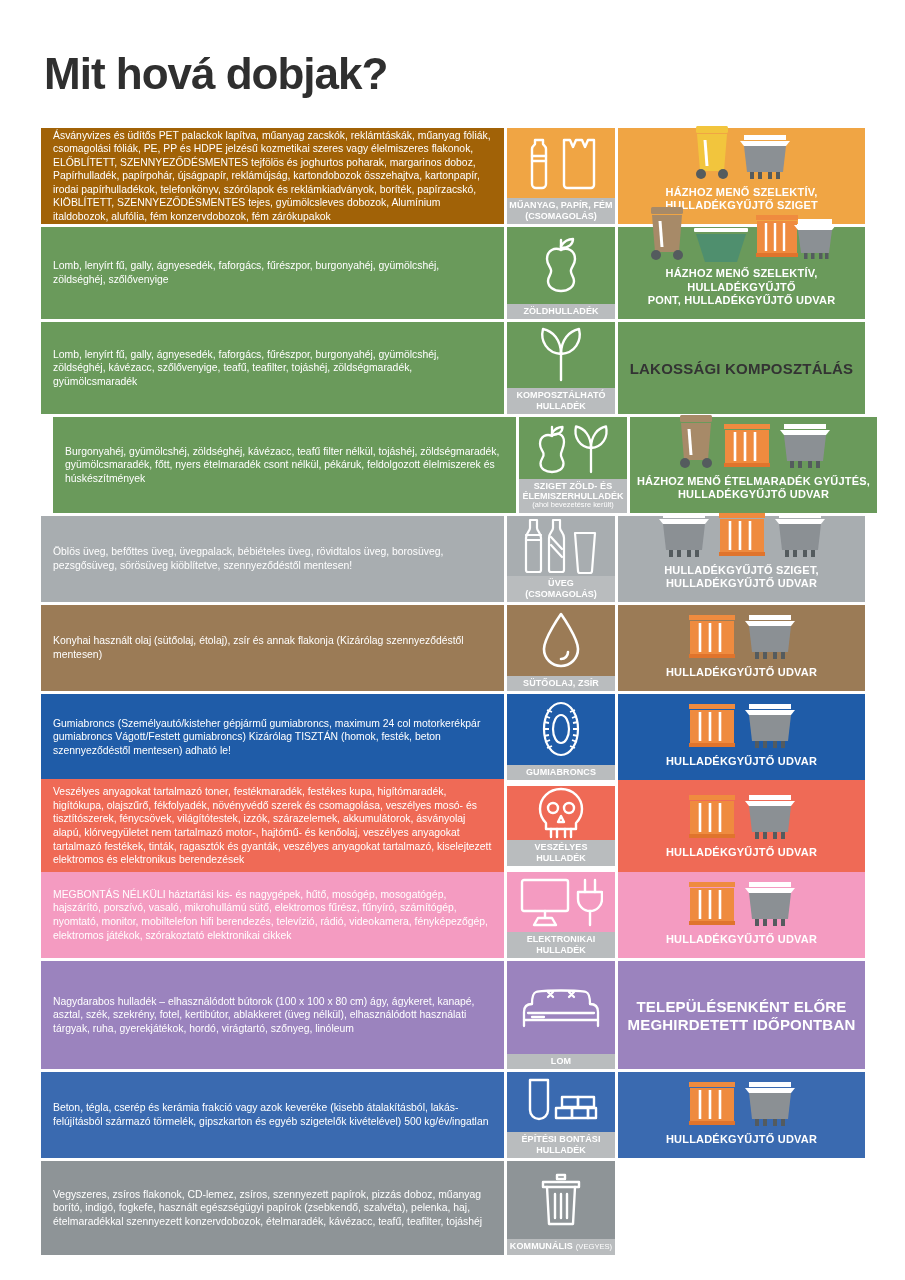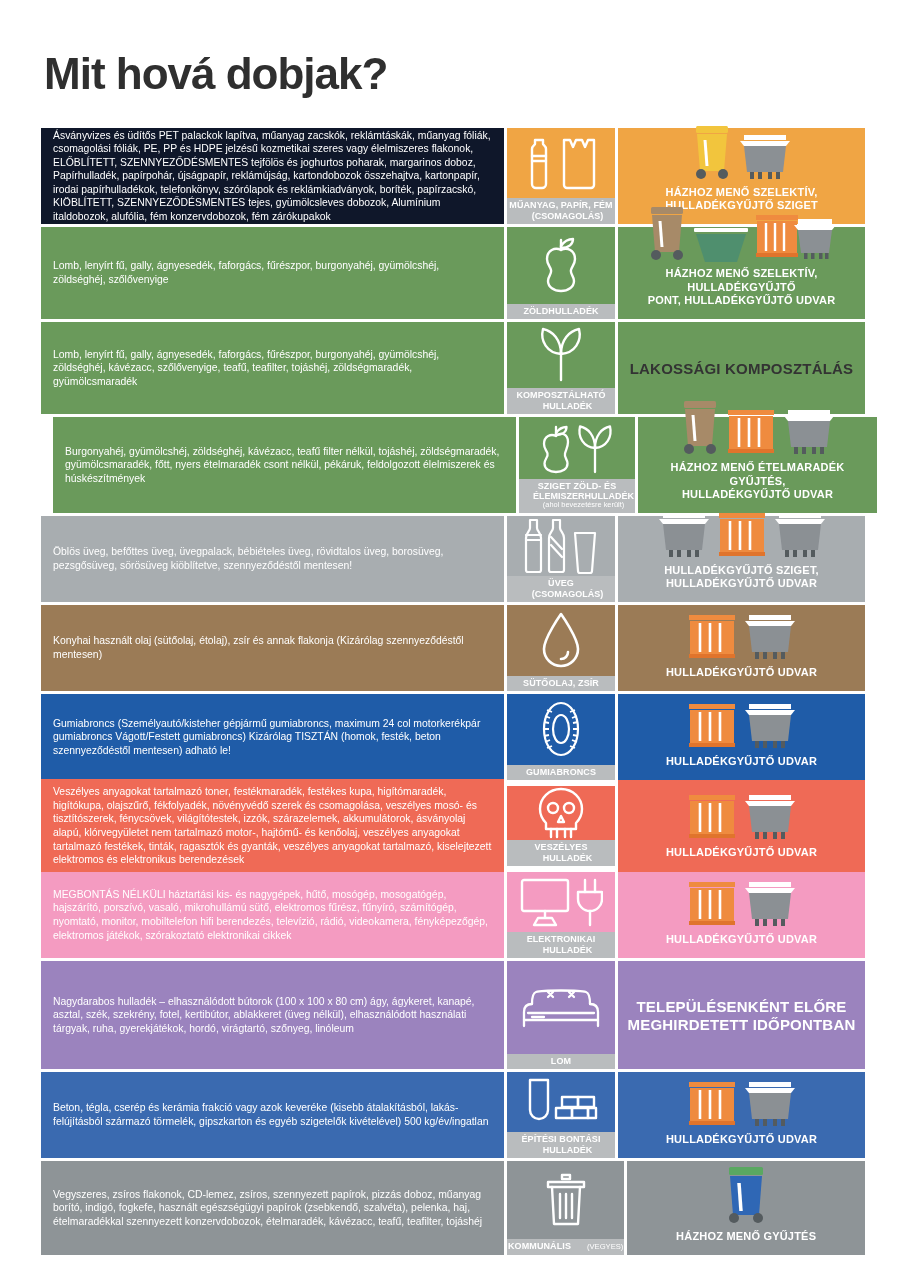"Ásványvizes és üdítős PET palackok" div.desc { background: #0f172a -> #a16207 }
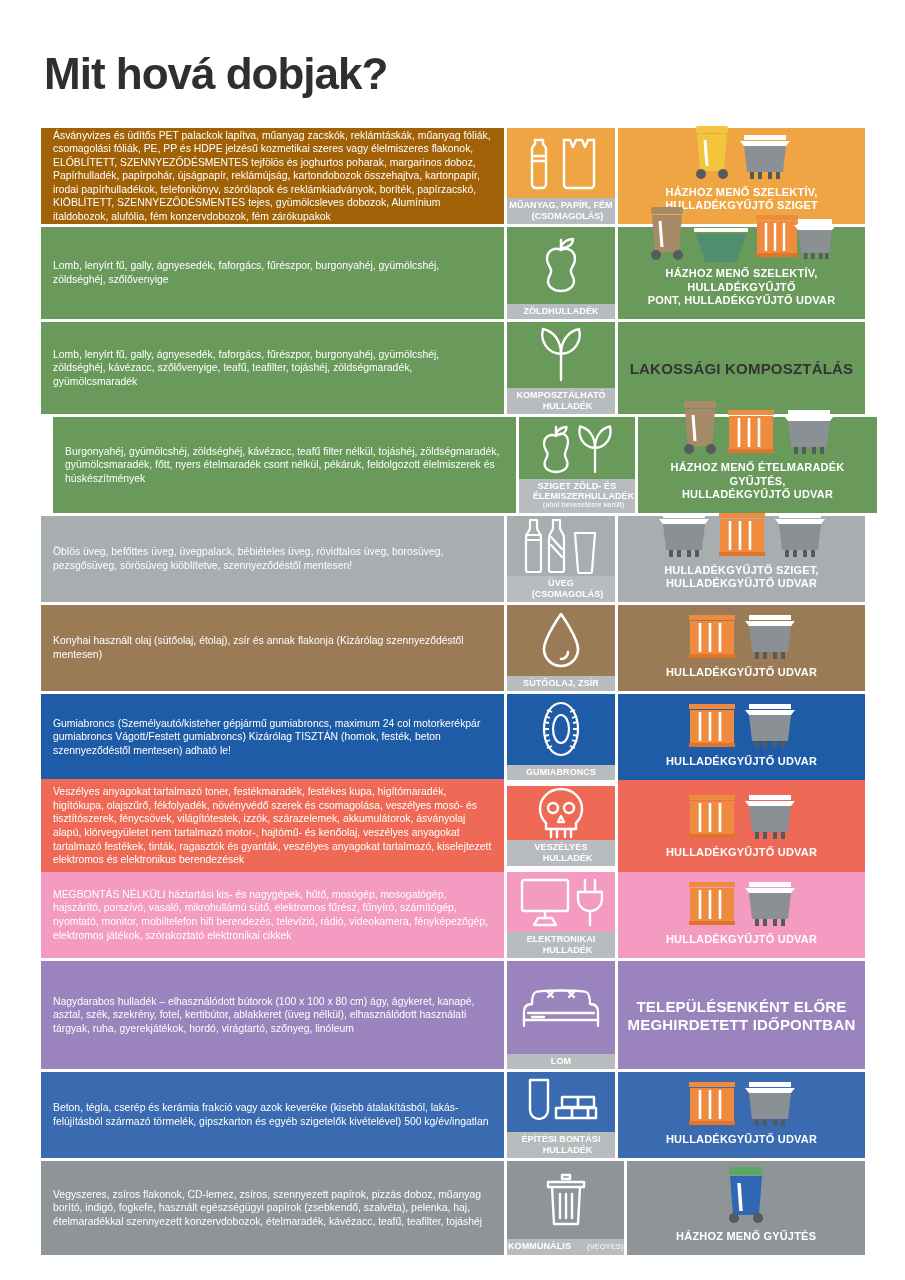"(CSOMAGOLÁS)" .cat .catlabel .sub { padding-left: 13px -> none }
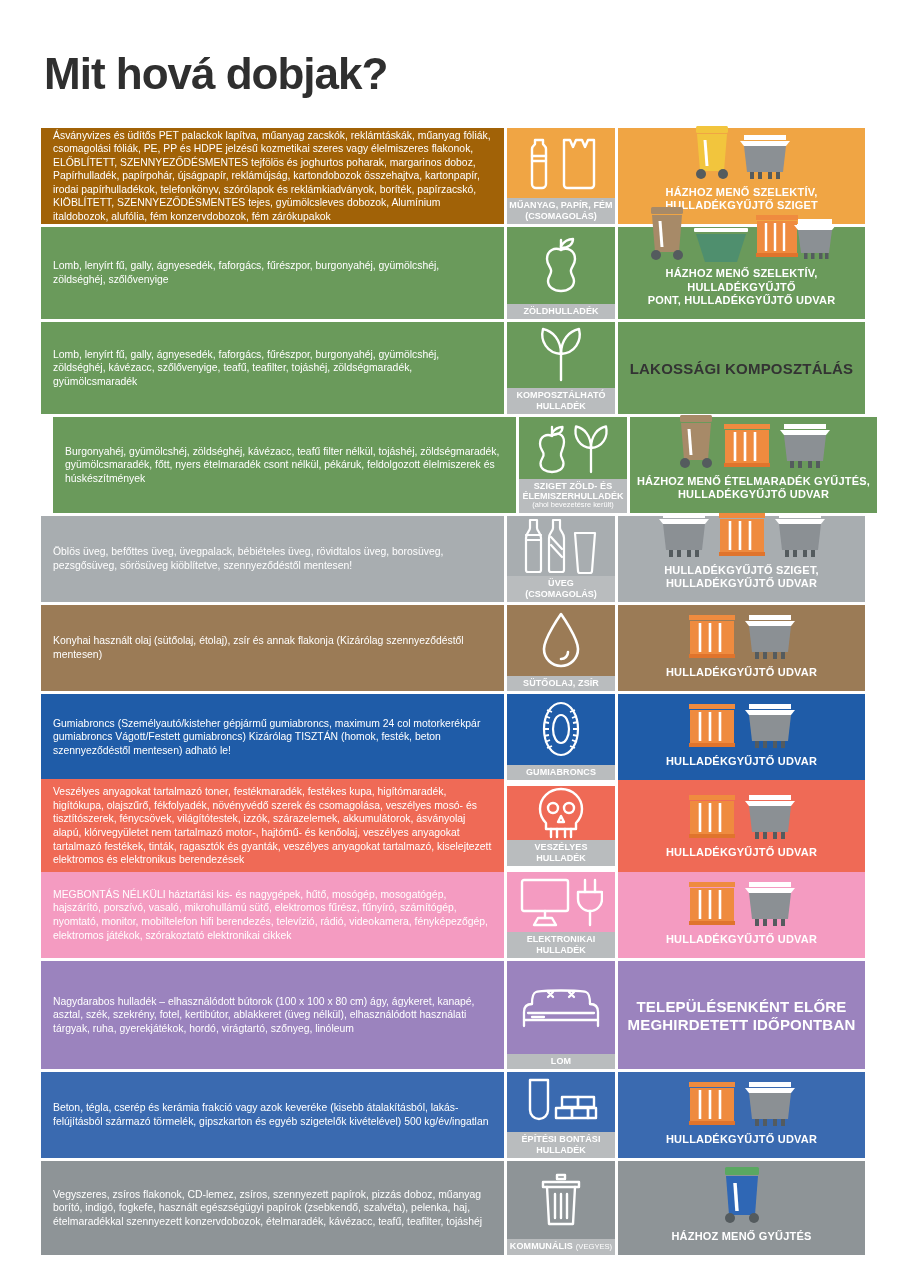"HÁZHOZ MENŐ GYŰJTÉS" div.dest { html: <div> <div> <span> <svg> <rect></rect> <path></path> <path></path> <circle></circle> <circle></circle> </svg> </span> </div> <div> <div>HÁZHOZ MENŐ GYŰJTÉS</div> </div> </div> -> none }
